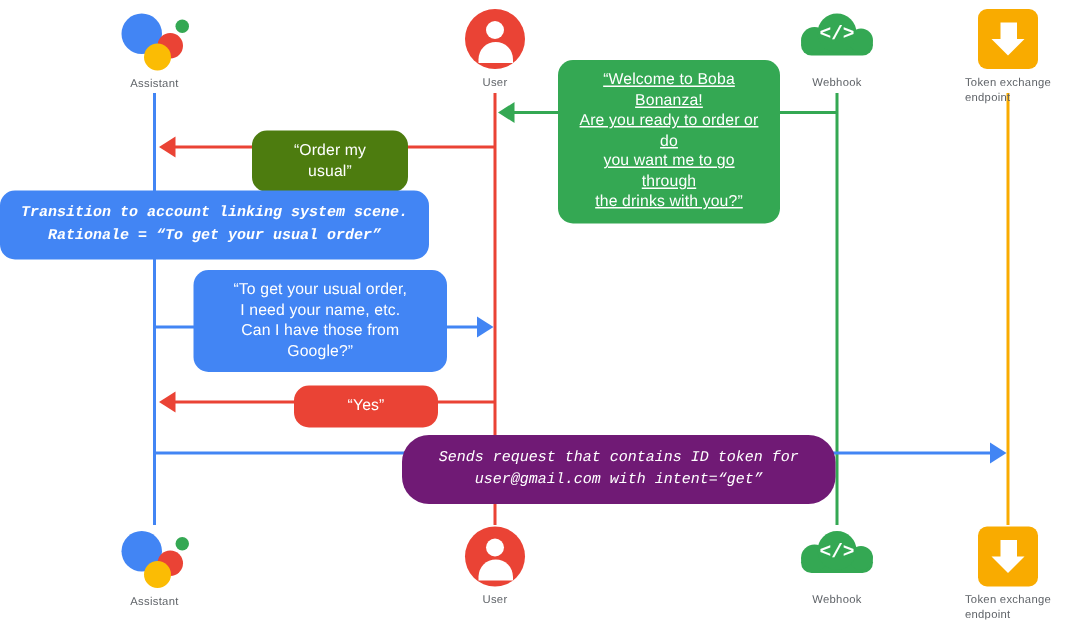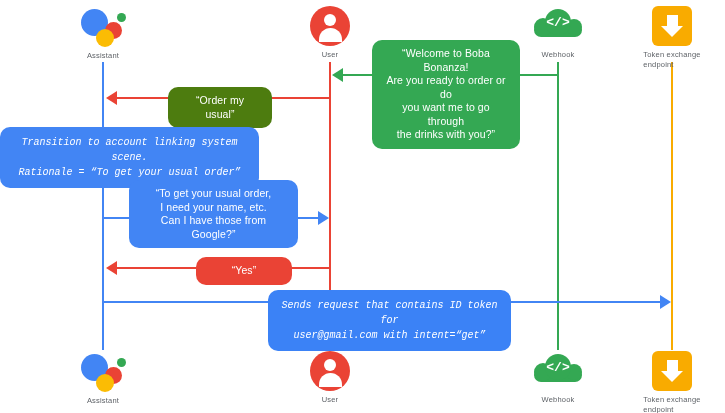"“Welcome to Boba Bonanza!" div.bubble { text-decoration: none -> underline }
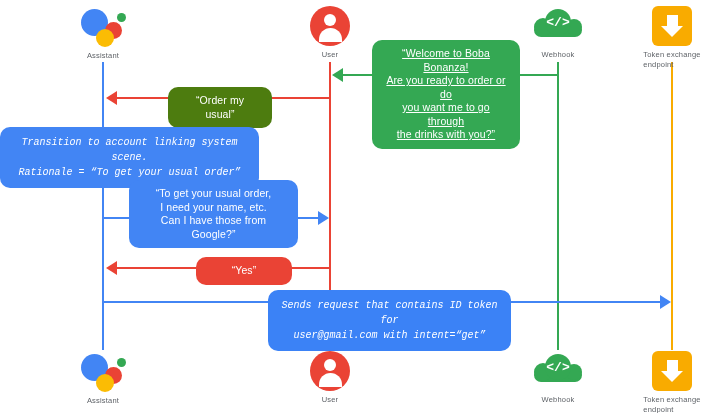"Transition to account linking system" div.bubble { font-weight: none -> bold; width: 259px -> 286px }
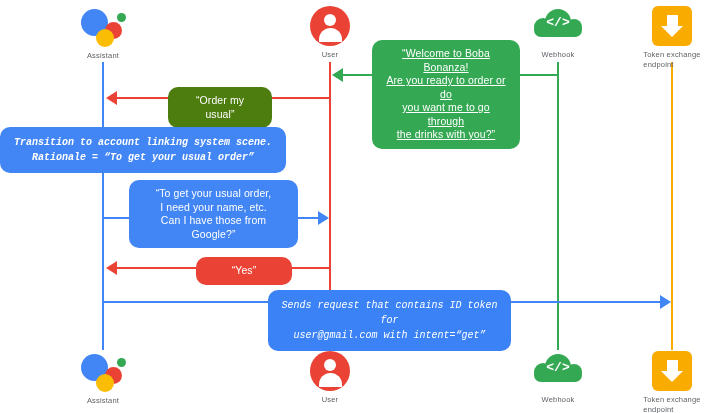"Sends request that contains ID" div.bubble { background: #3b82f6 -> #701a75; border-radius: none -> 18px; width: 243px -> 289px }
